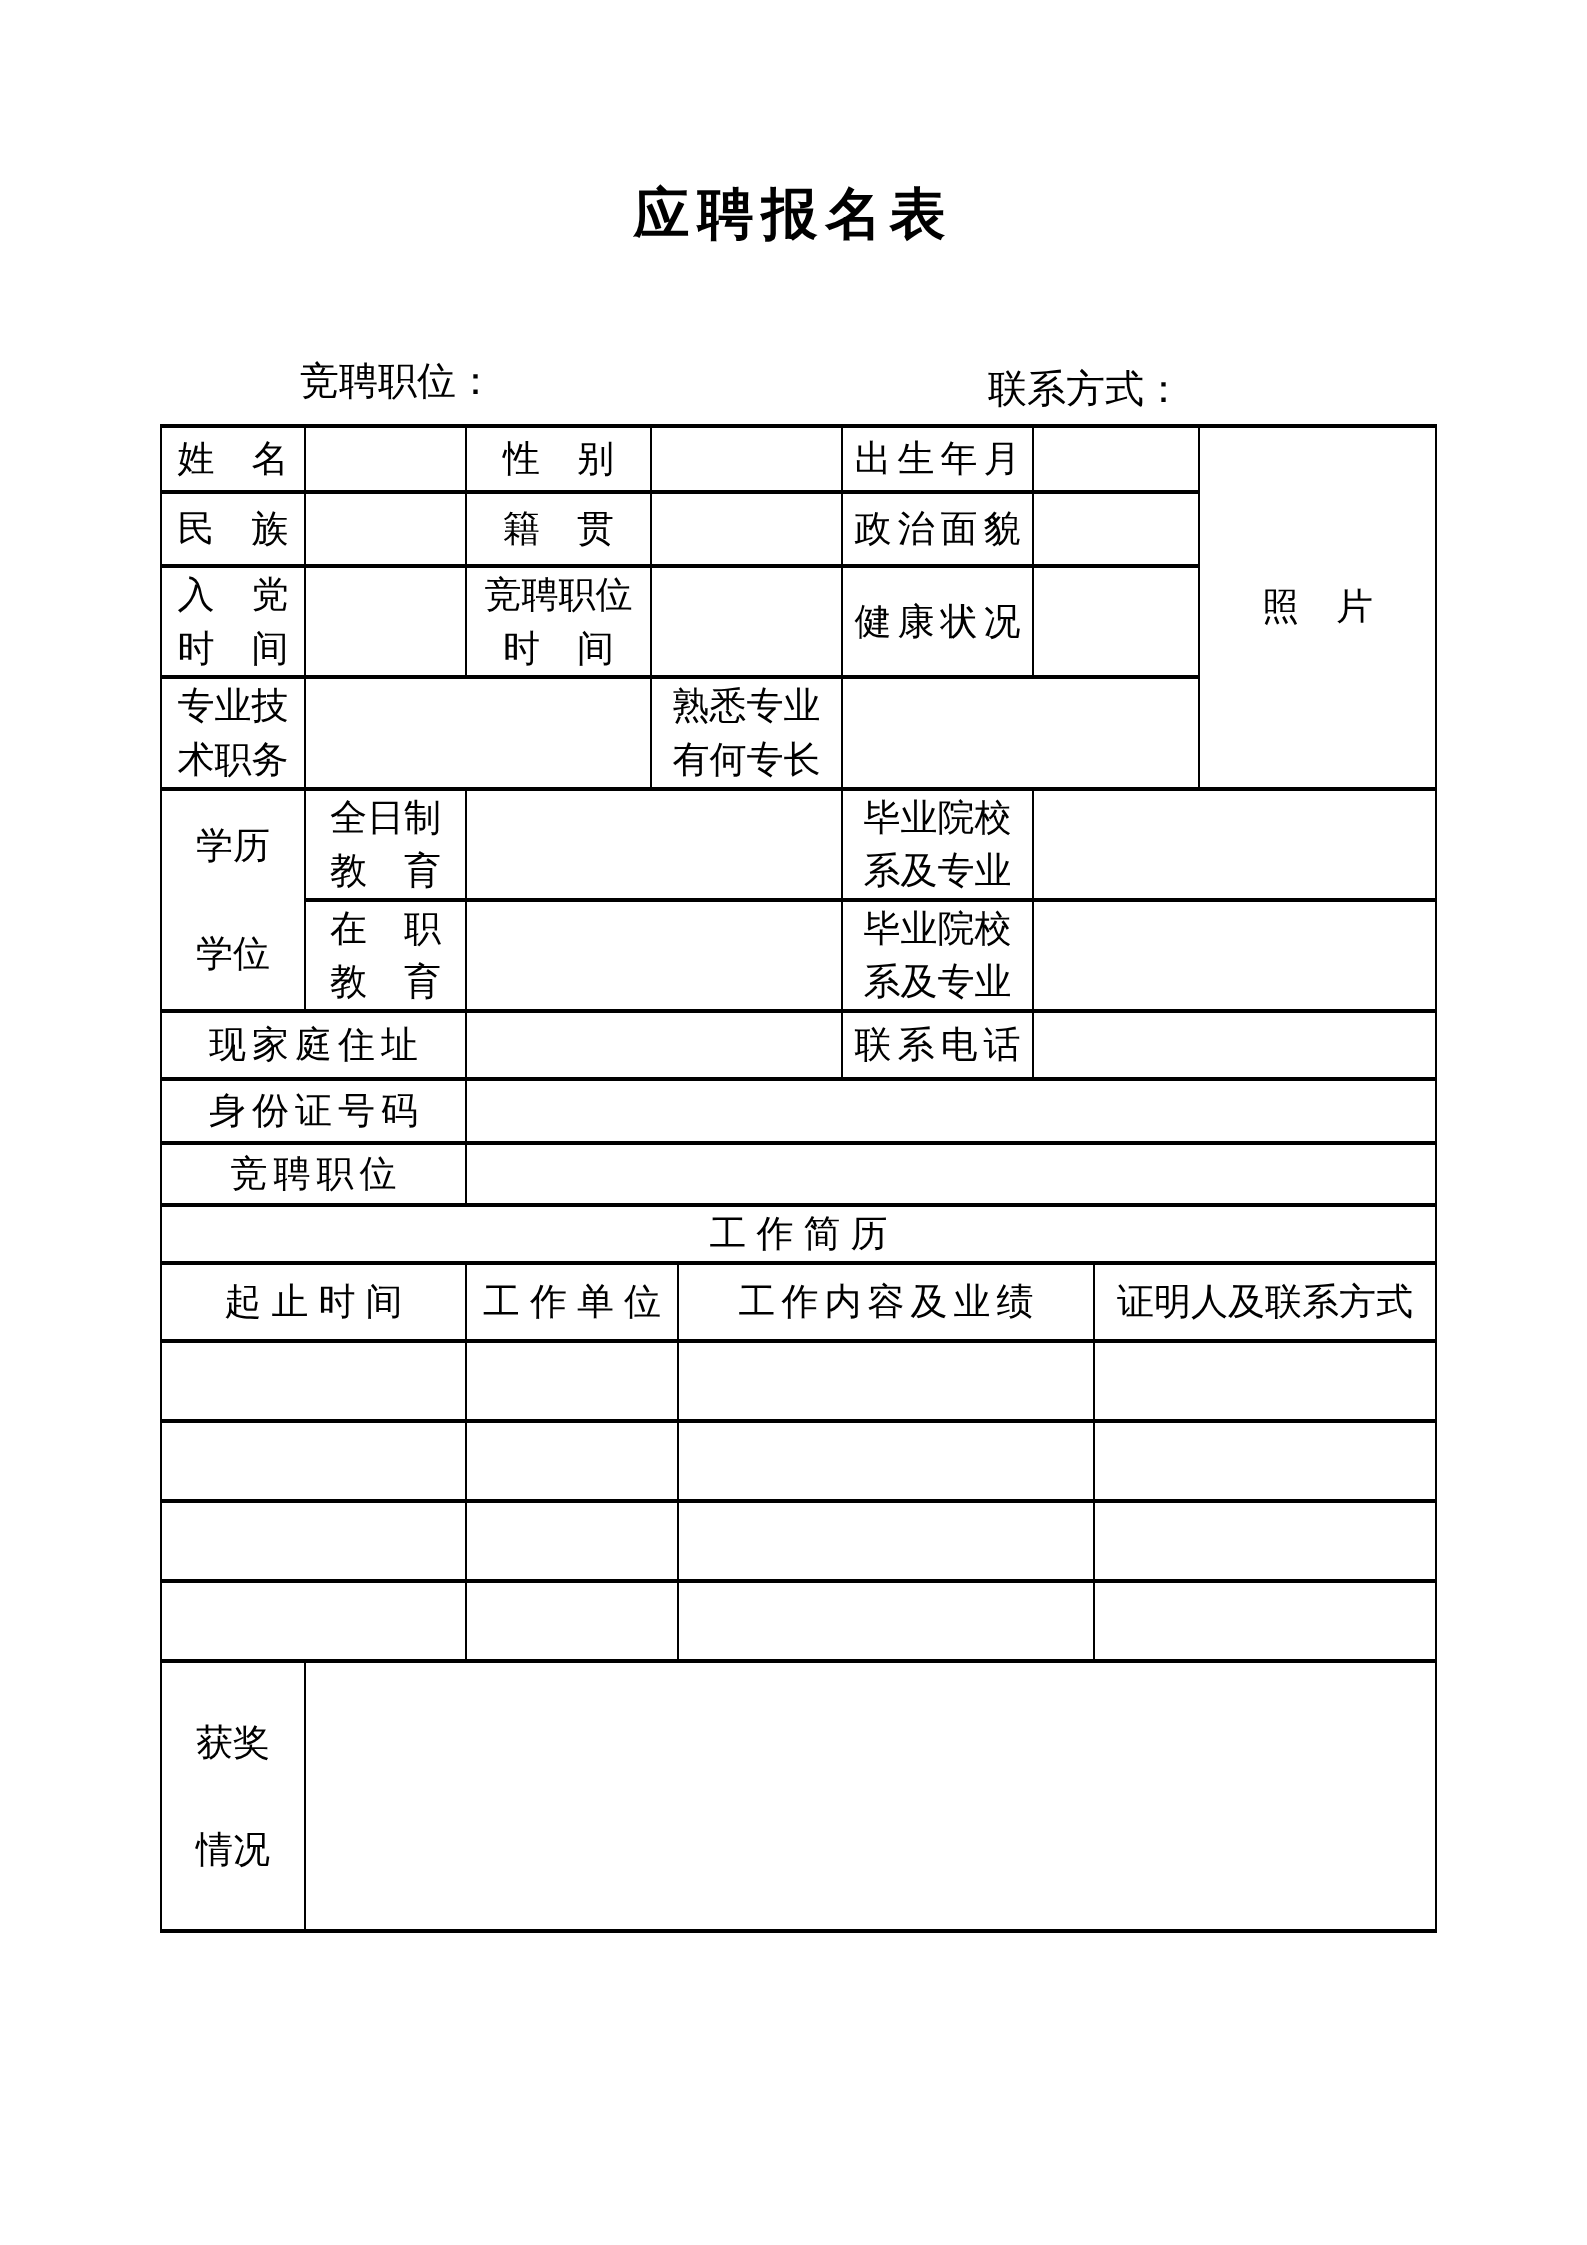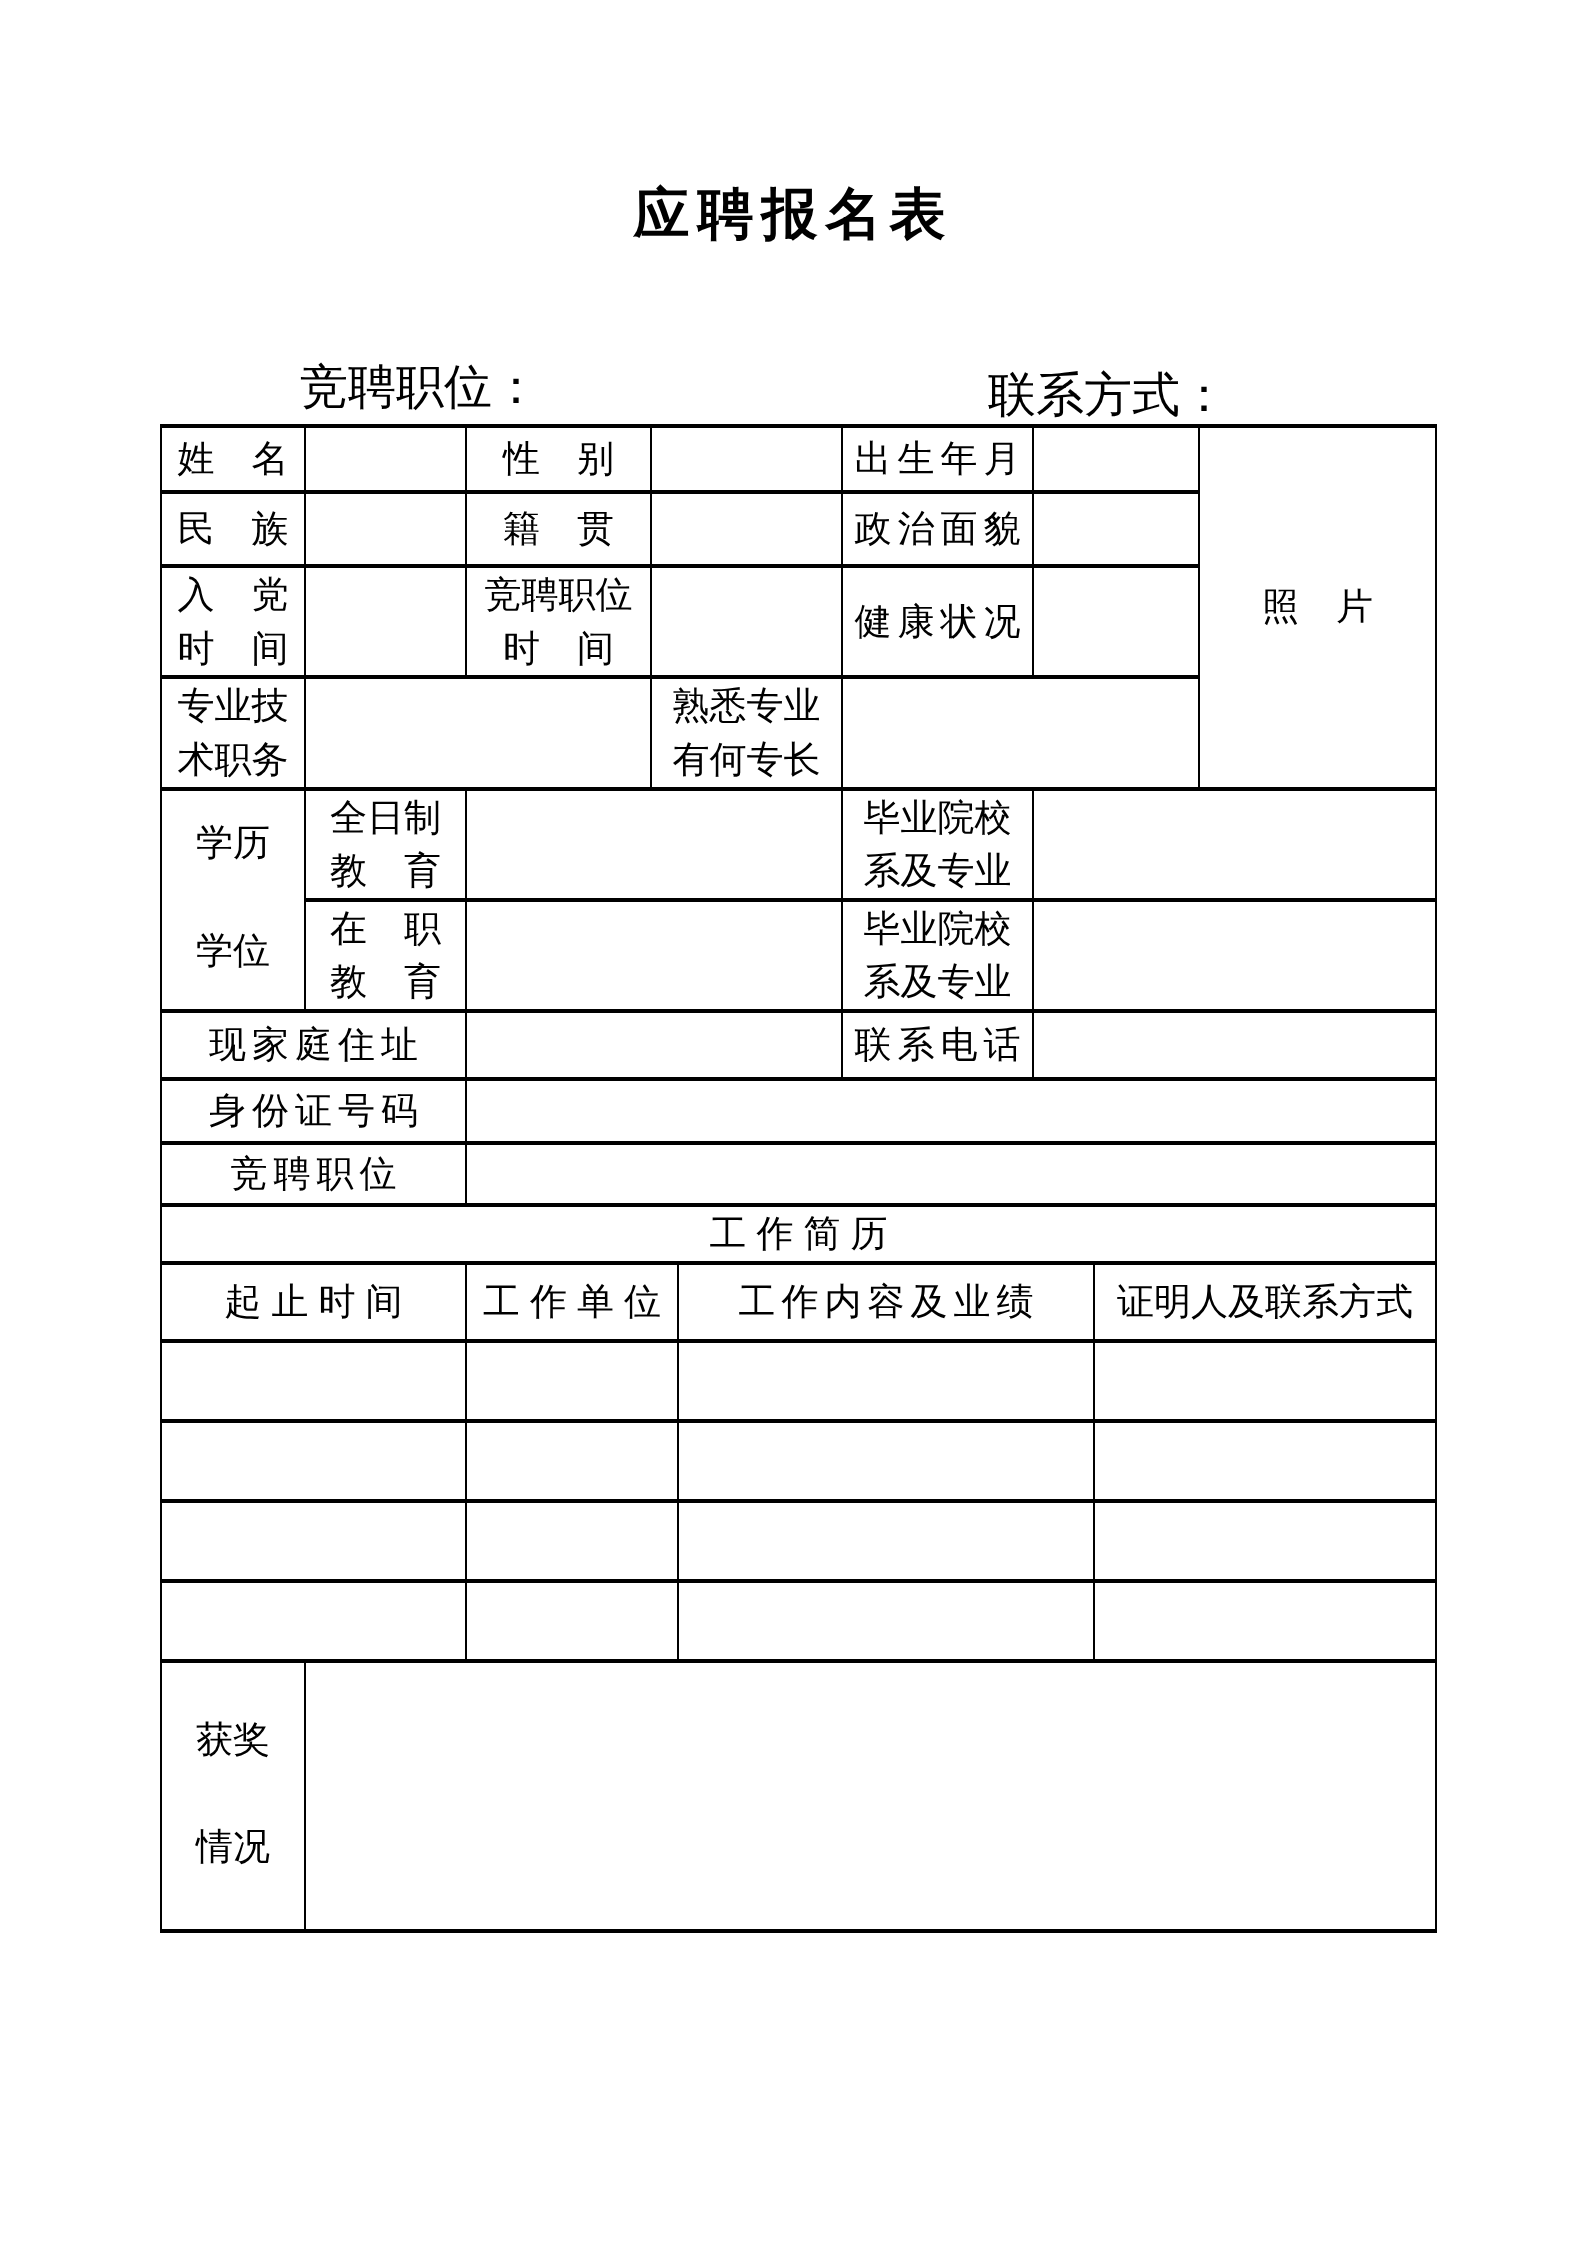"竞聘职位：" .form-header { font-size: 48px -> 39px }
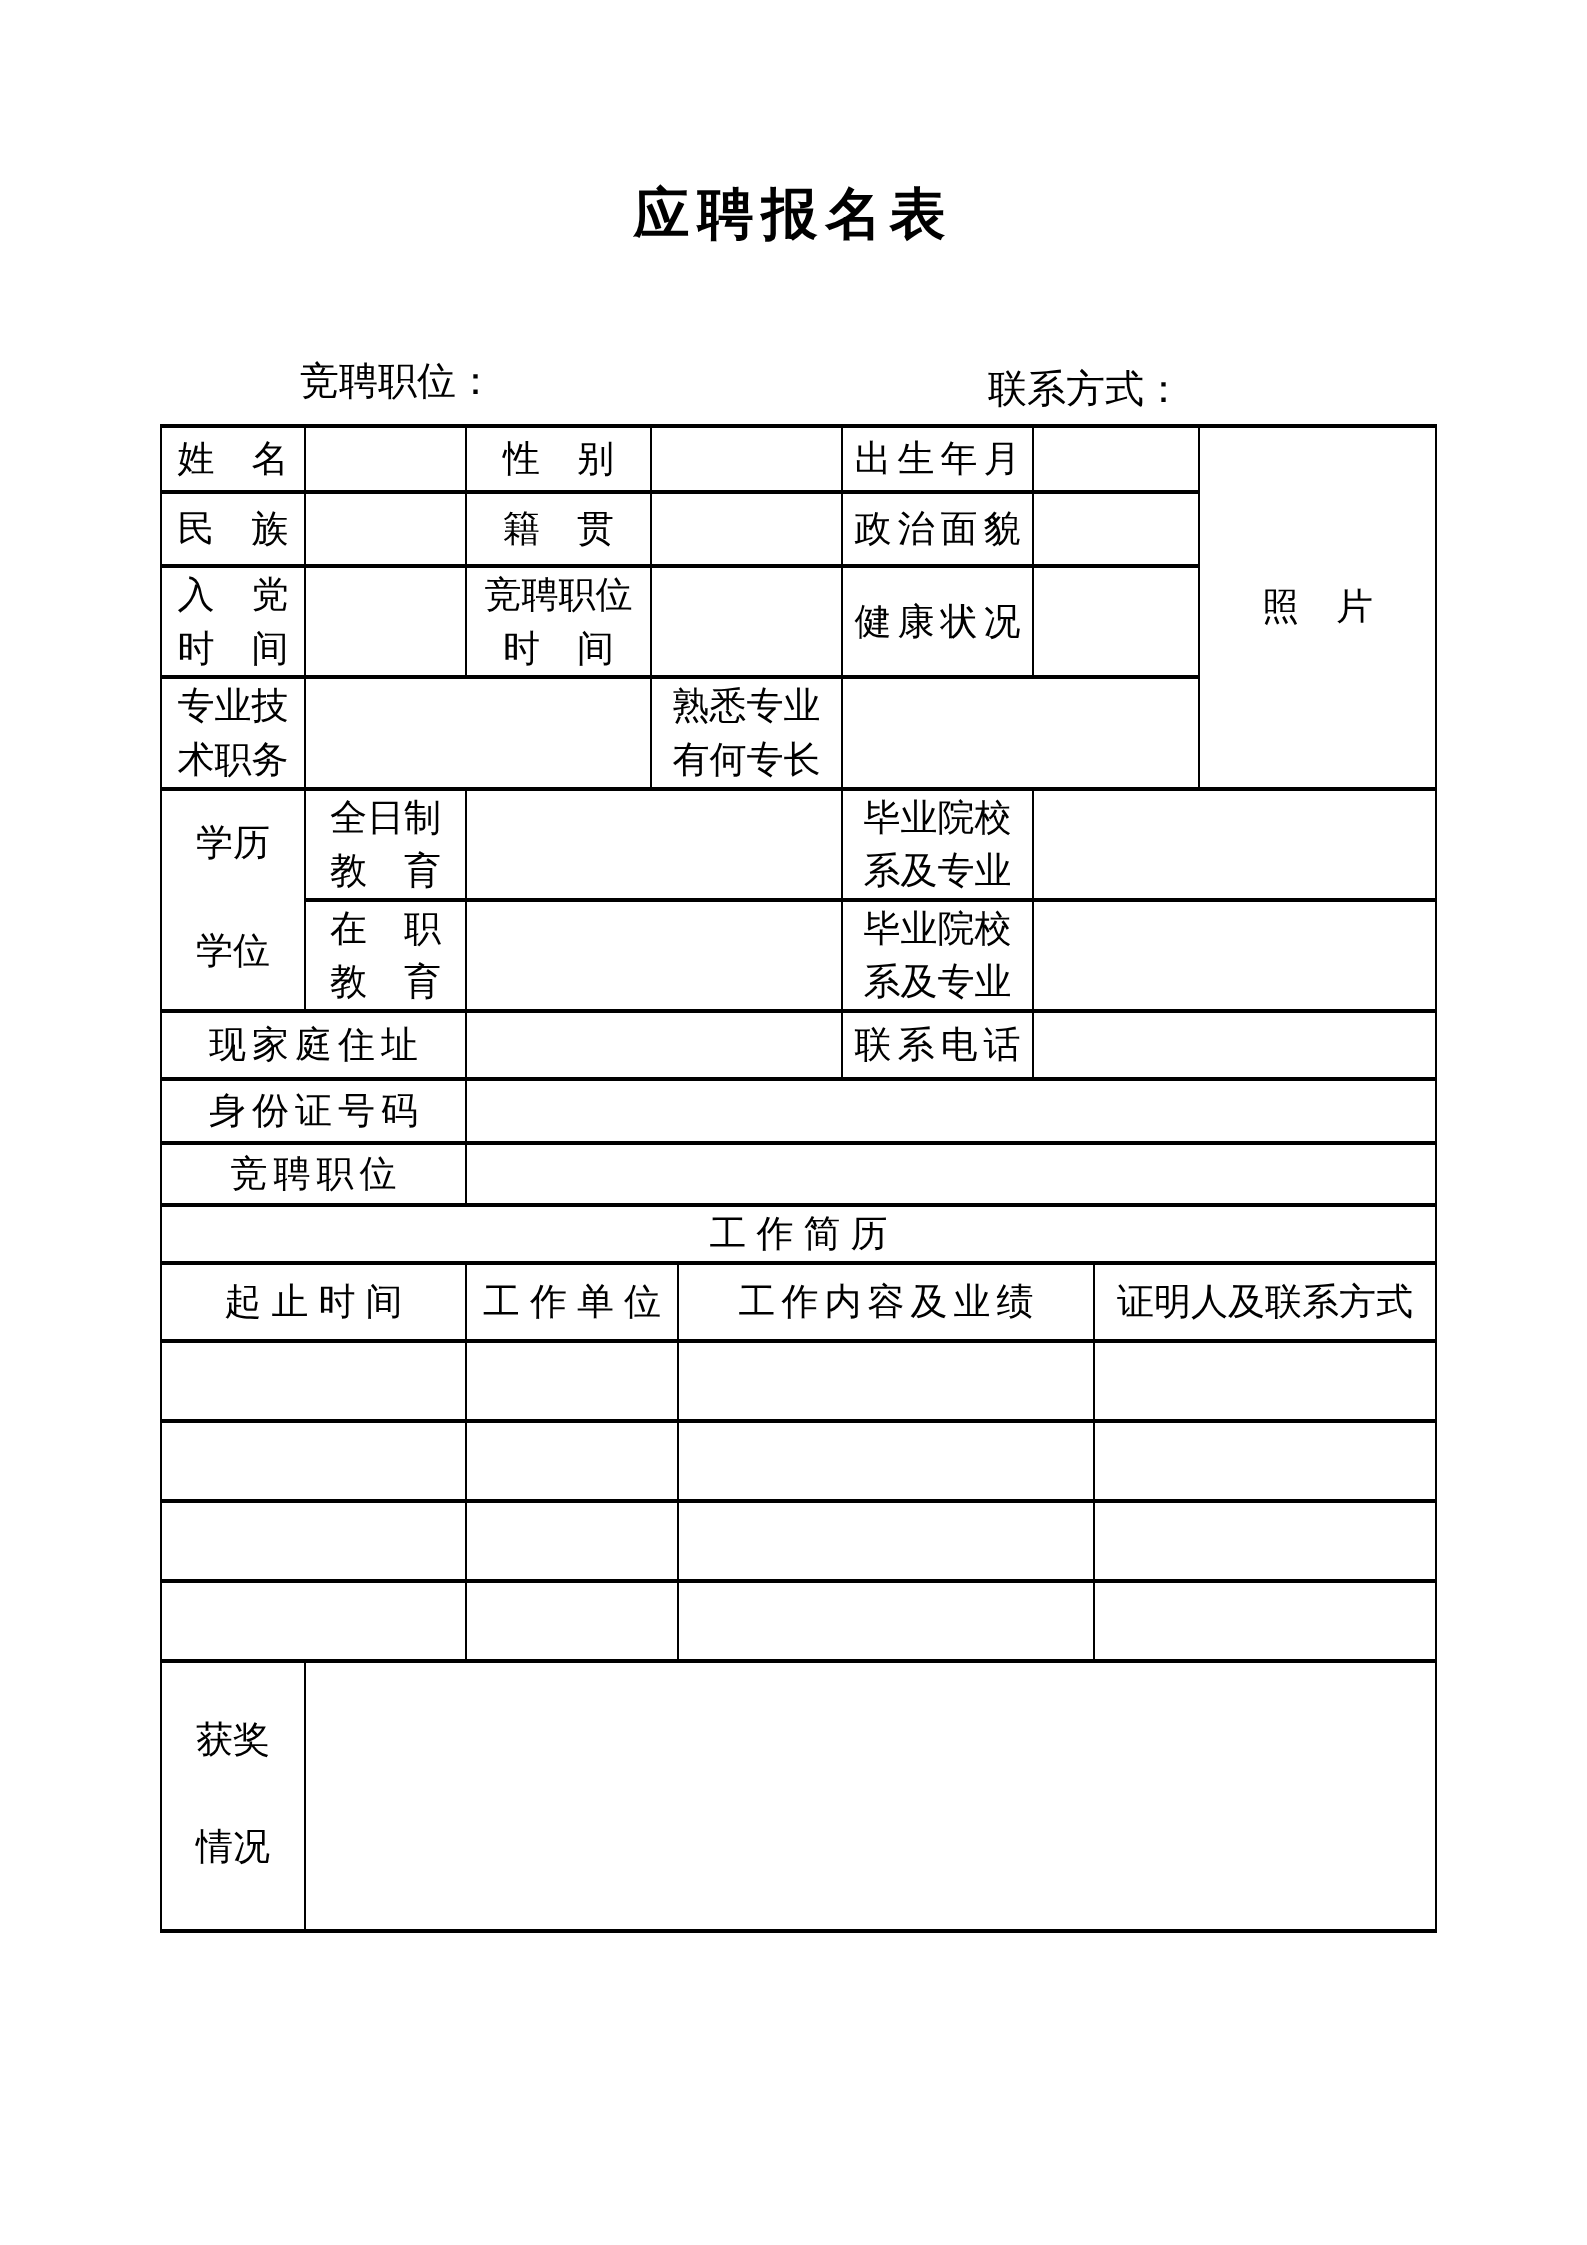"学历" .tall-label { font-family: Liberation Mono, monospace -> none }
